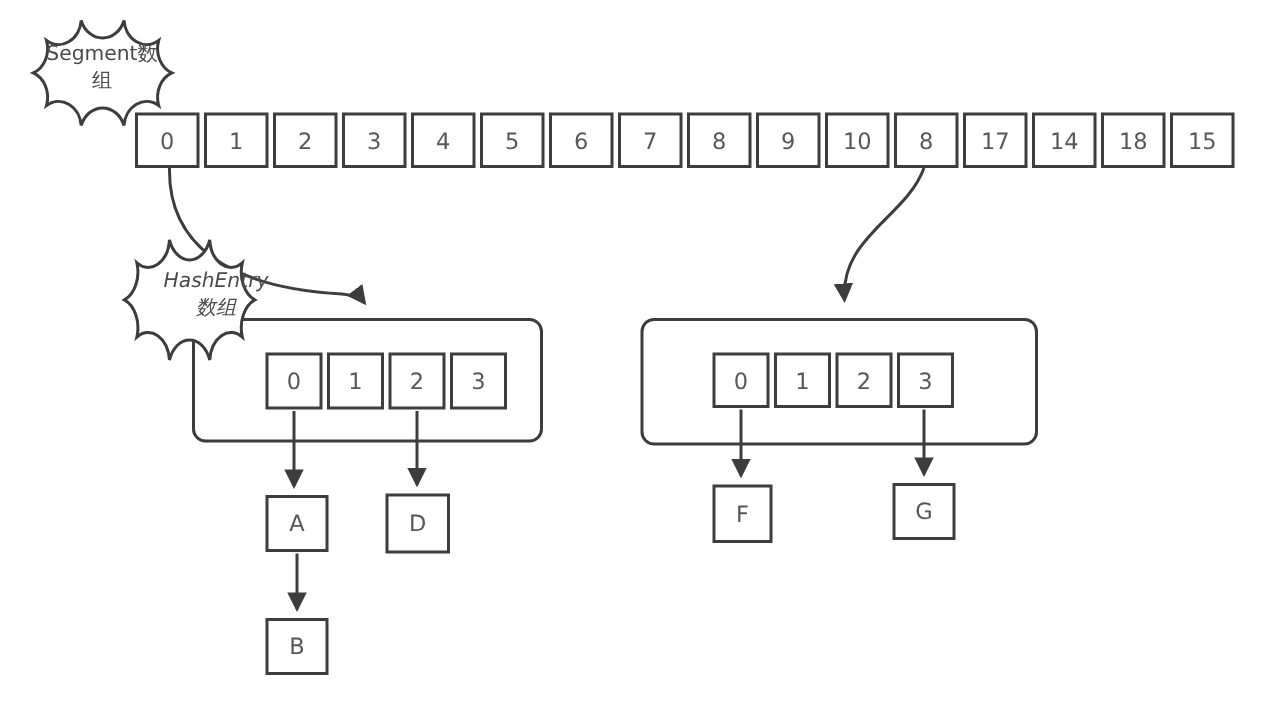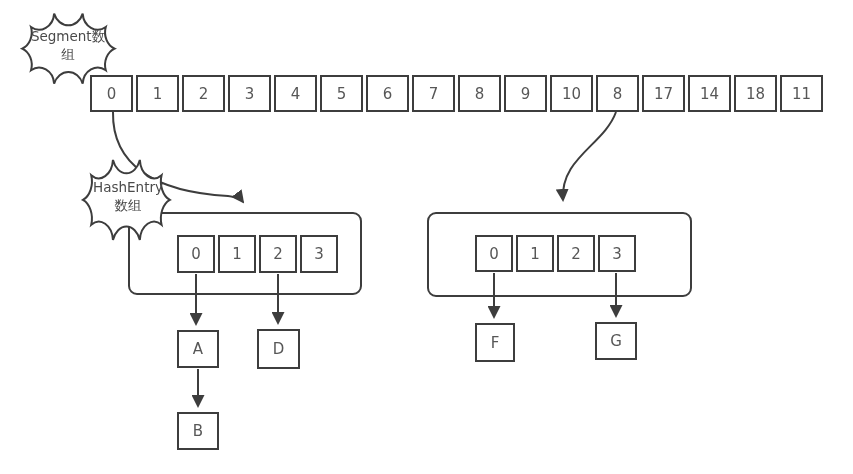"11" div.cell { text: 11 -> 15 }
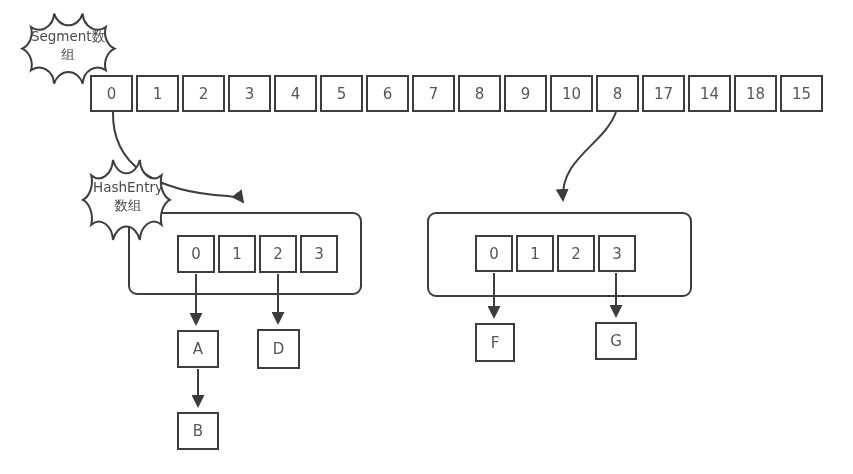"HashEntry数组" .cloud-label.hashentry { font-style: none -> italic; left: 88px -> 104px }
